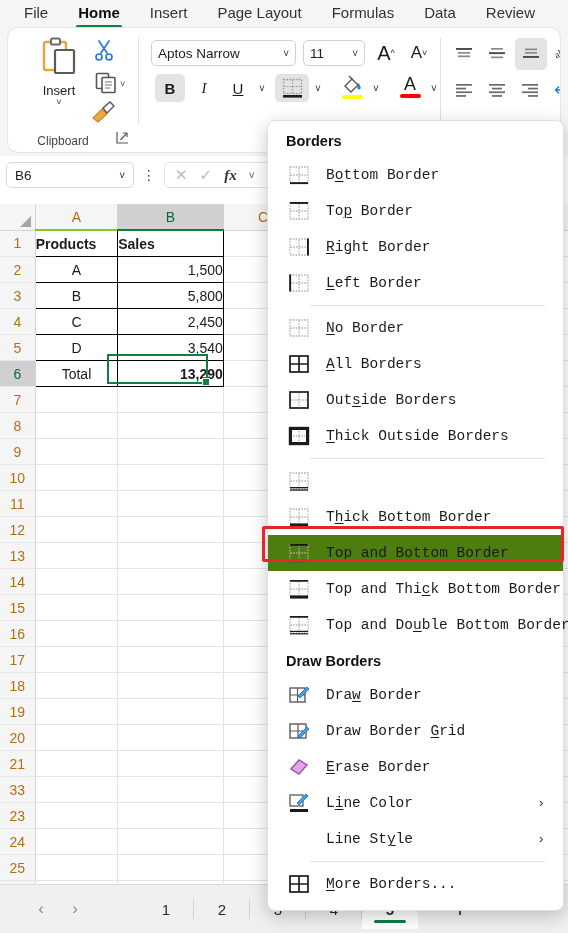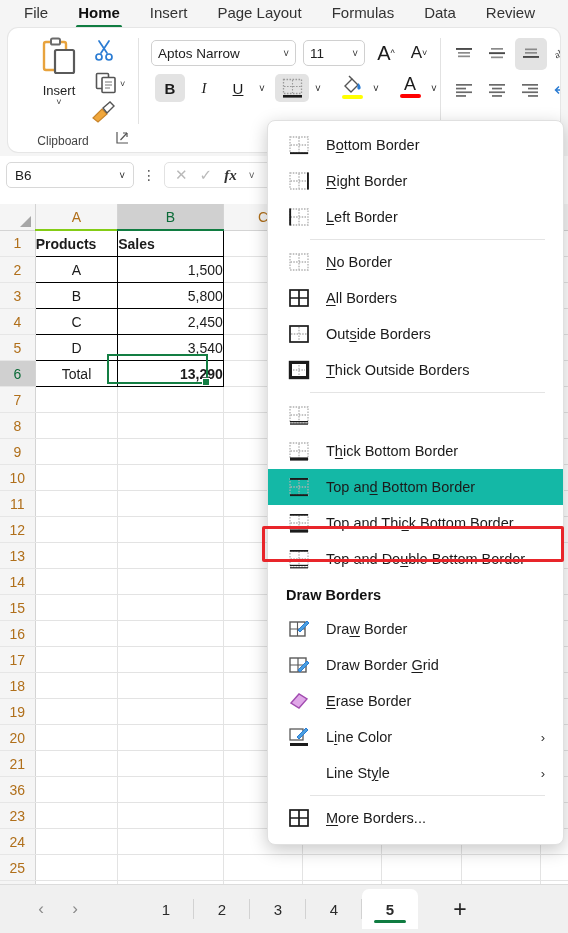"Borders" div.mhdr { html: none -> <div>Borders</div> }
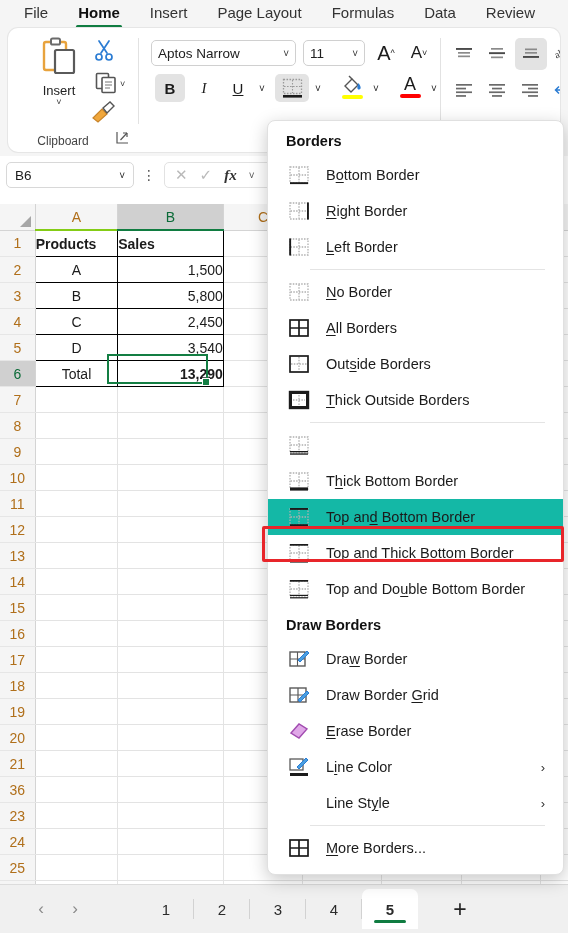"Bottom Border" .mi { font-family: none -> Liberation Mono, monospace }
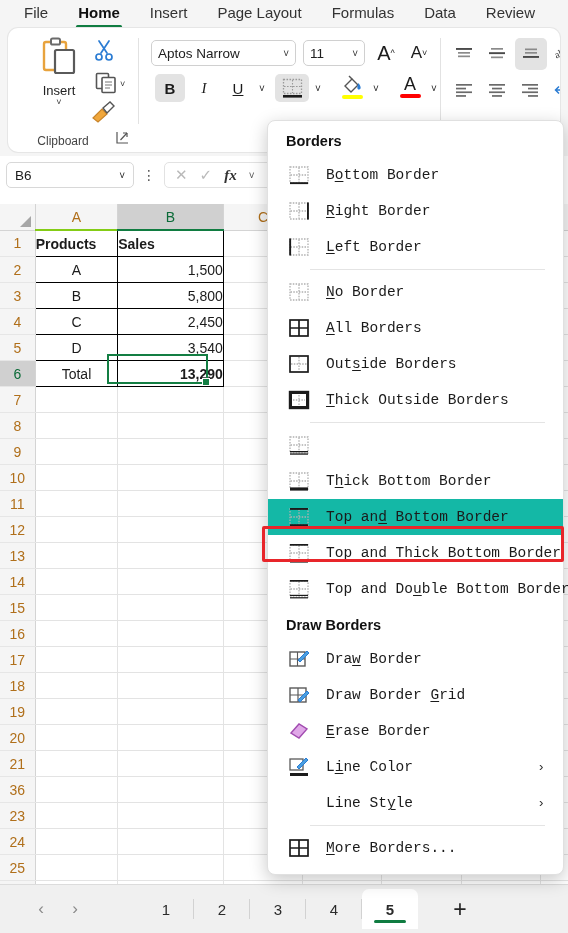"Top Border" div.mi { html: none -> <div> <div> <svg> <rect></rect> <path></path> <rect></rect> </svg> </div> <div>To<u>p</u> Border</div> </div> }
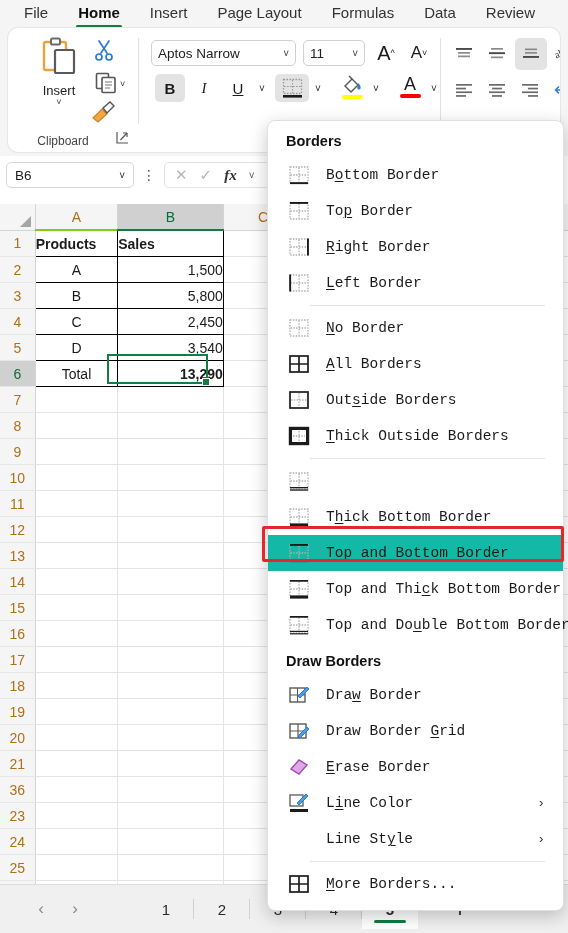"Top and Bottom Border" .mi.hl { background: #14b8a6 -> #4d7c0f }
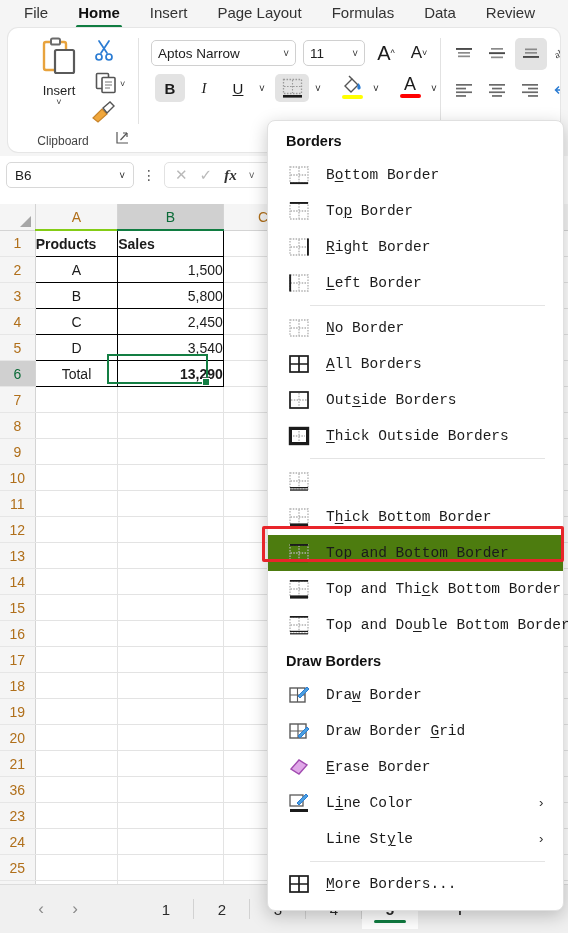"36" td.rhead { text: 36 -> 33 }
